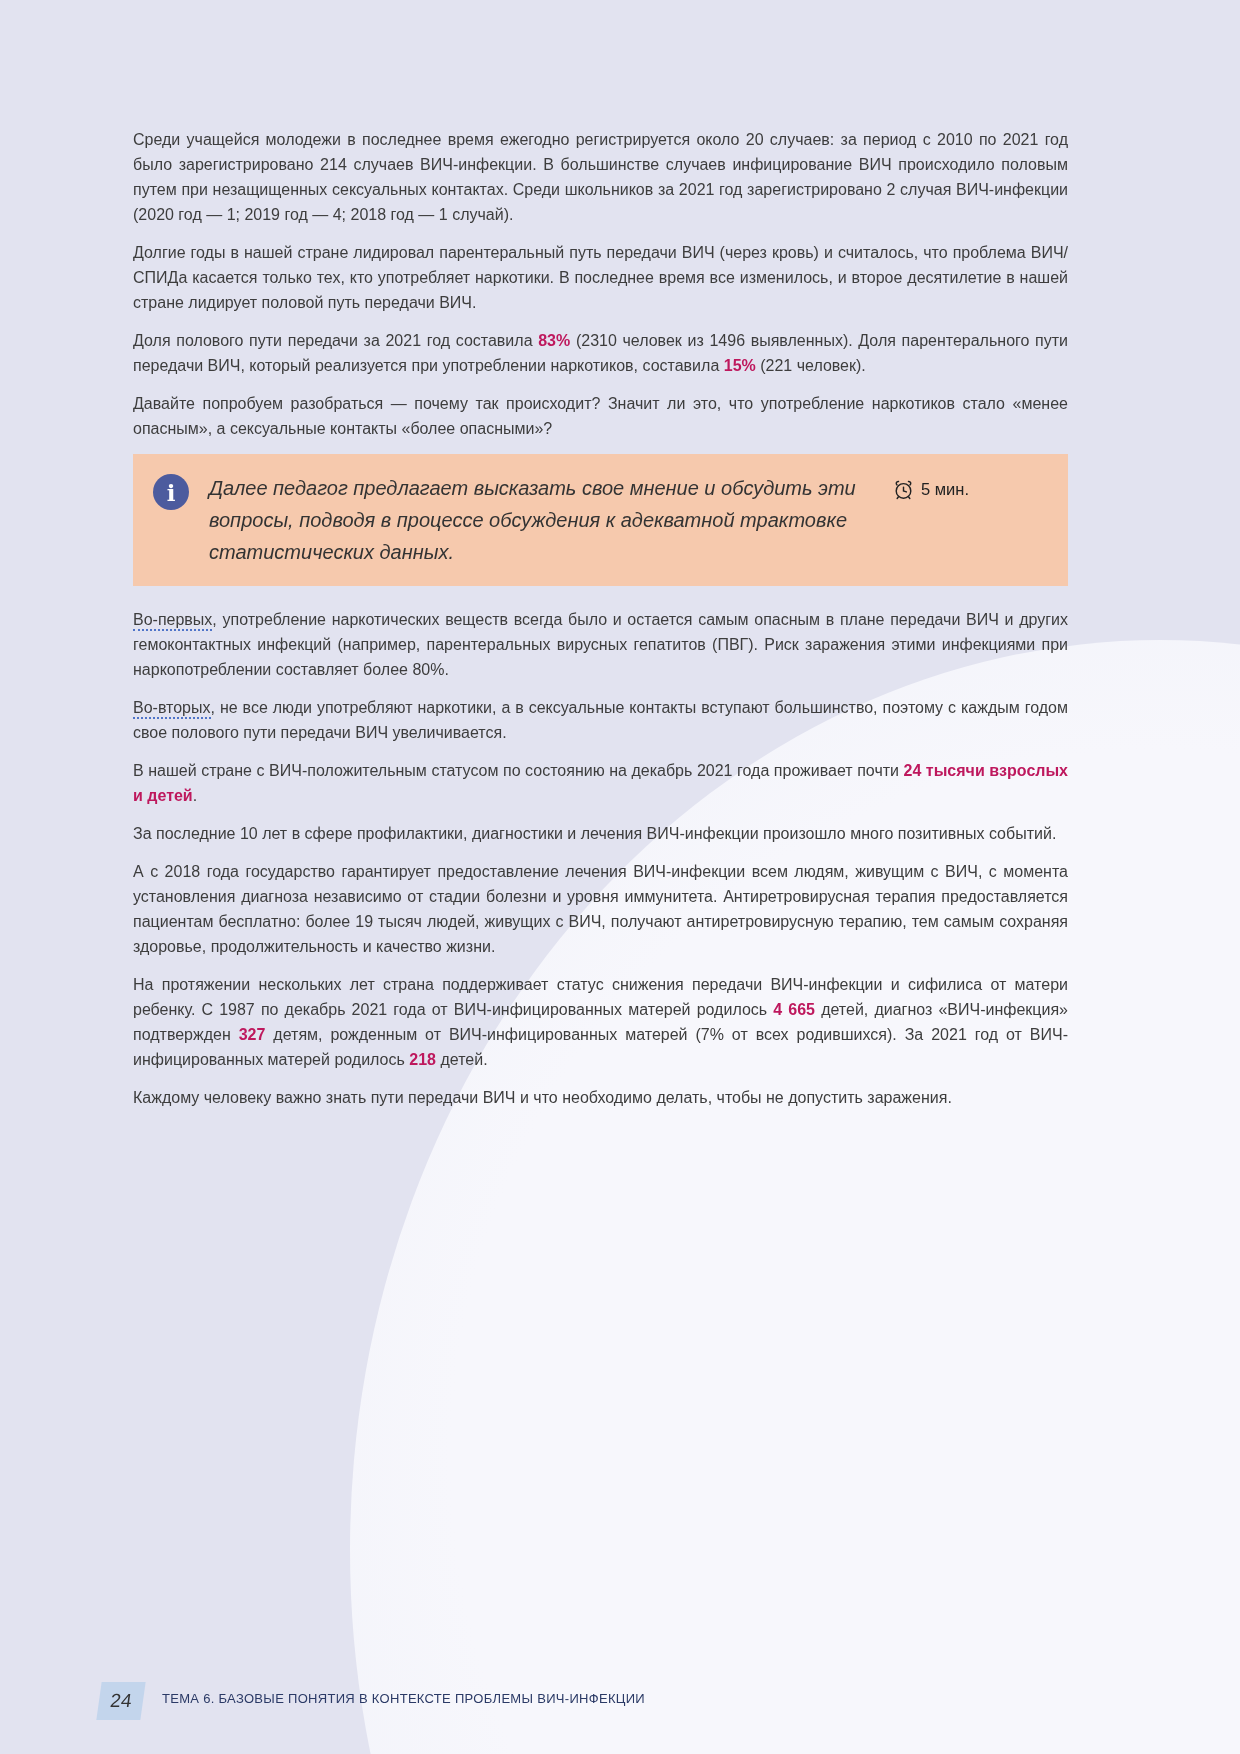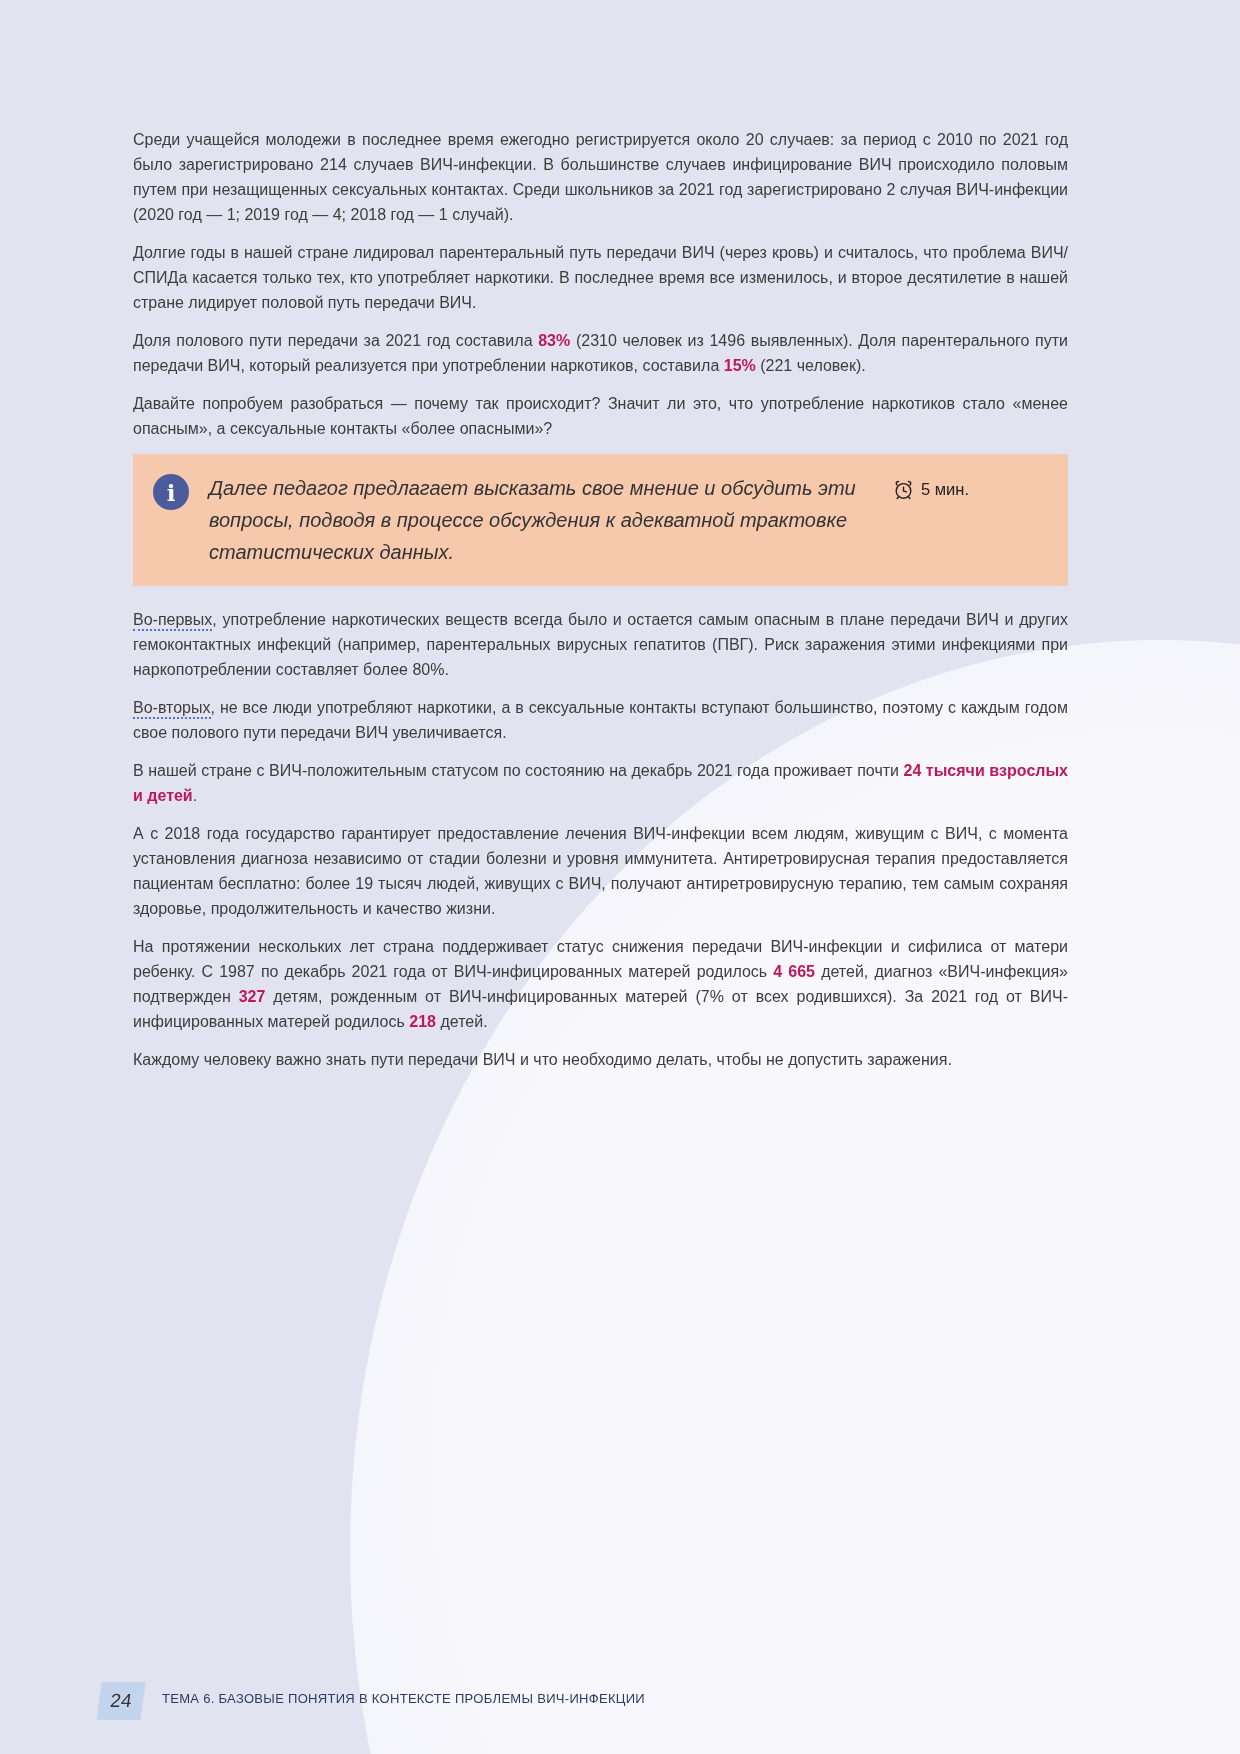"За последние 10 лет в" p.para { html: none -> <p><span>За последние 10 лет в сфере профилактики, диагностики и лечения ВИЧ-инфекции произошло много позитивных событий.</span></p> }
